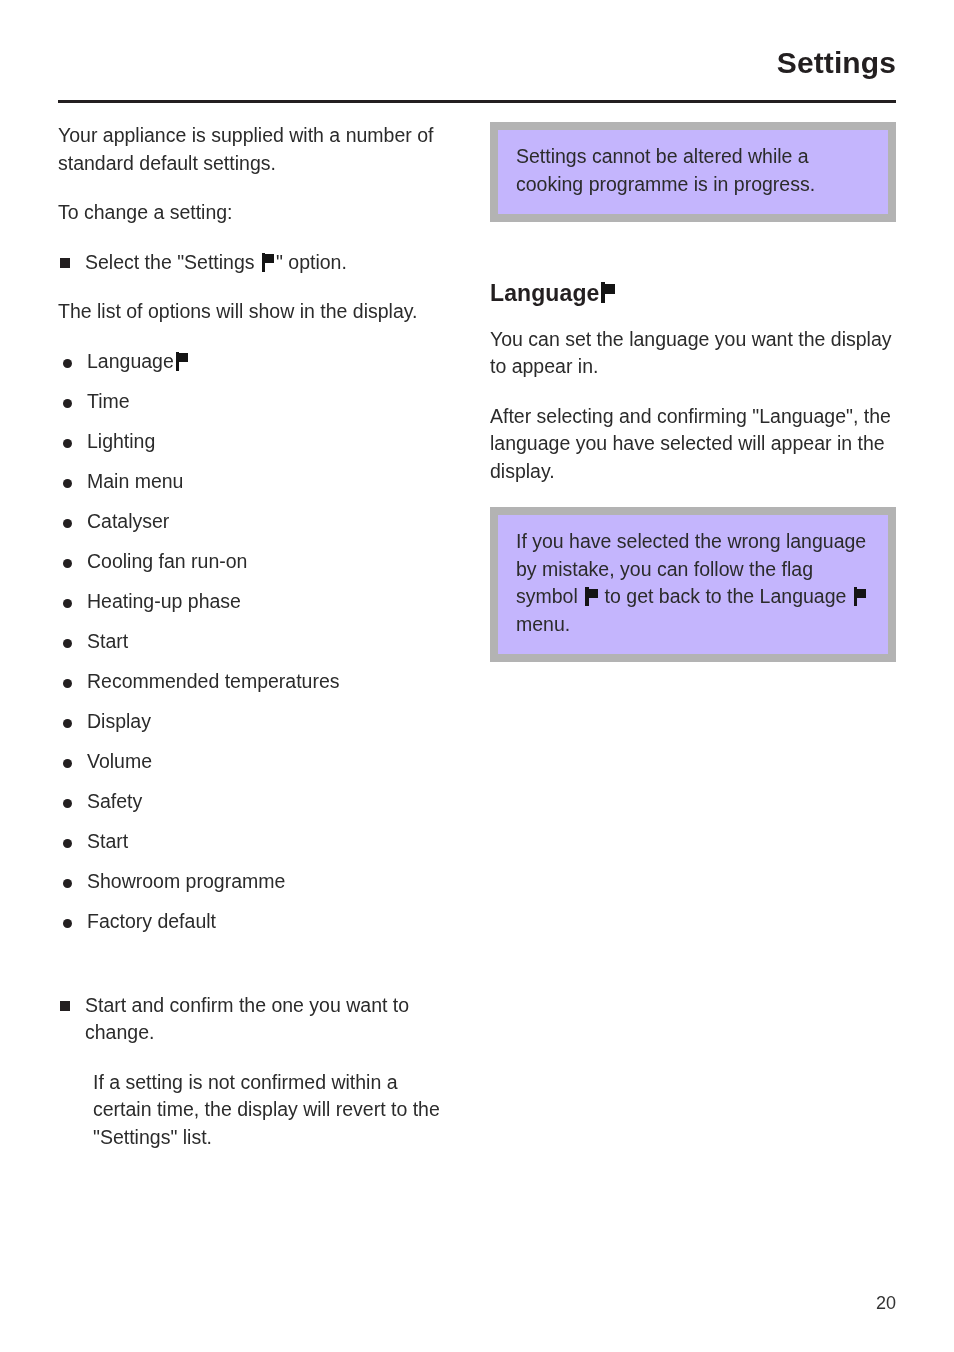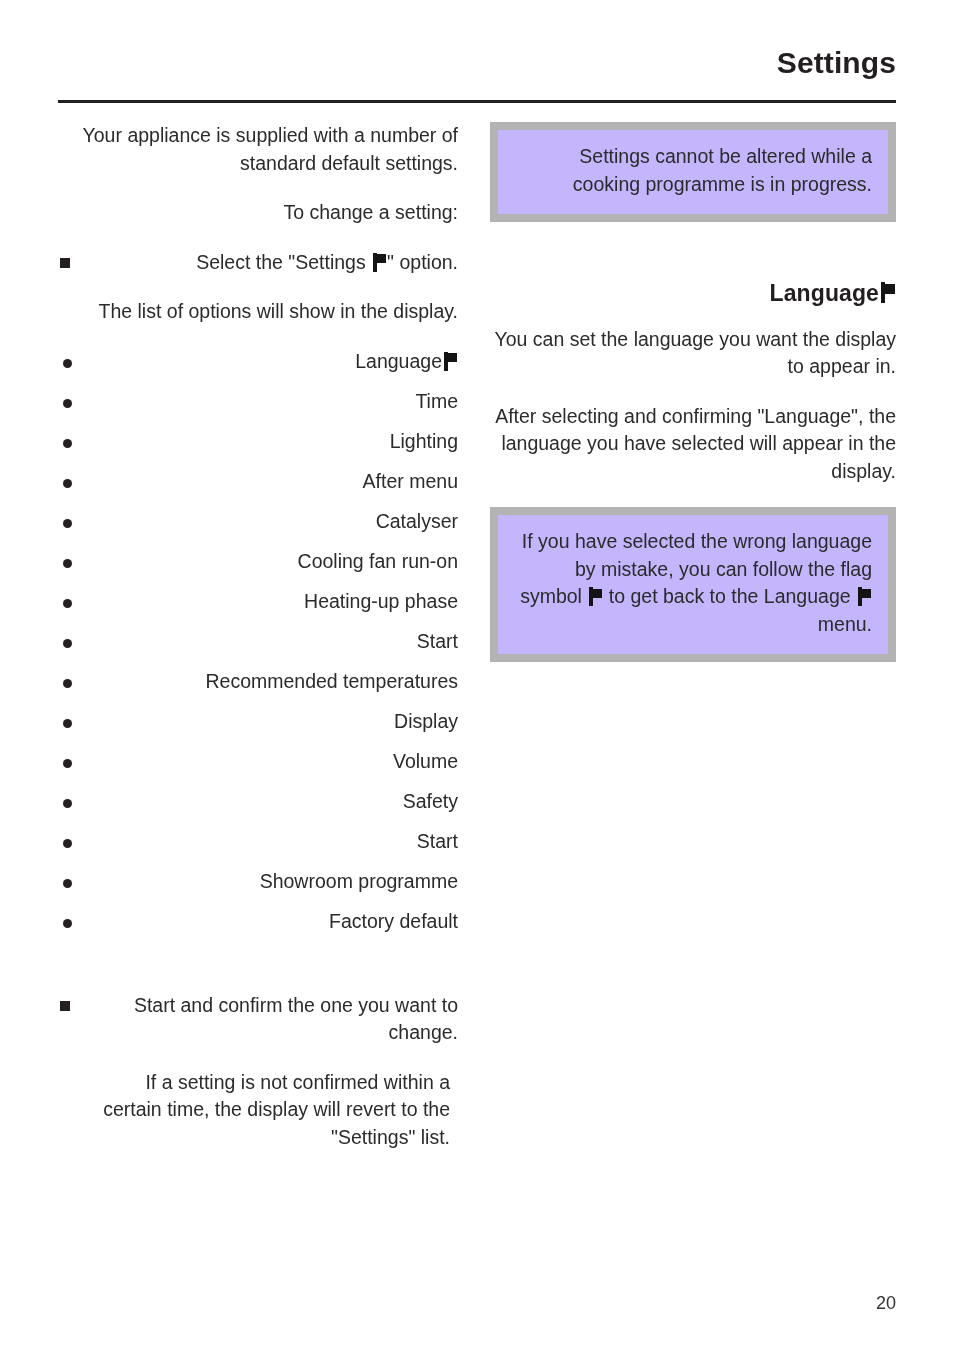"Settings" .page { text-align: right -> none }
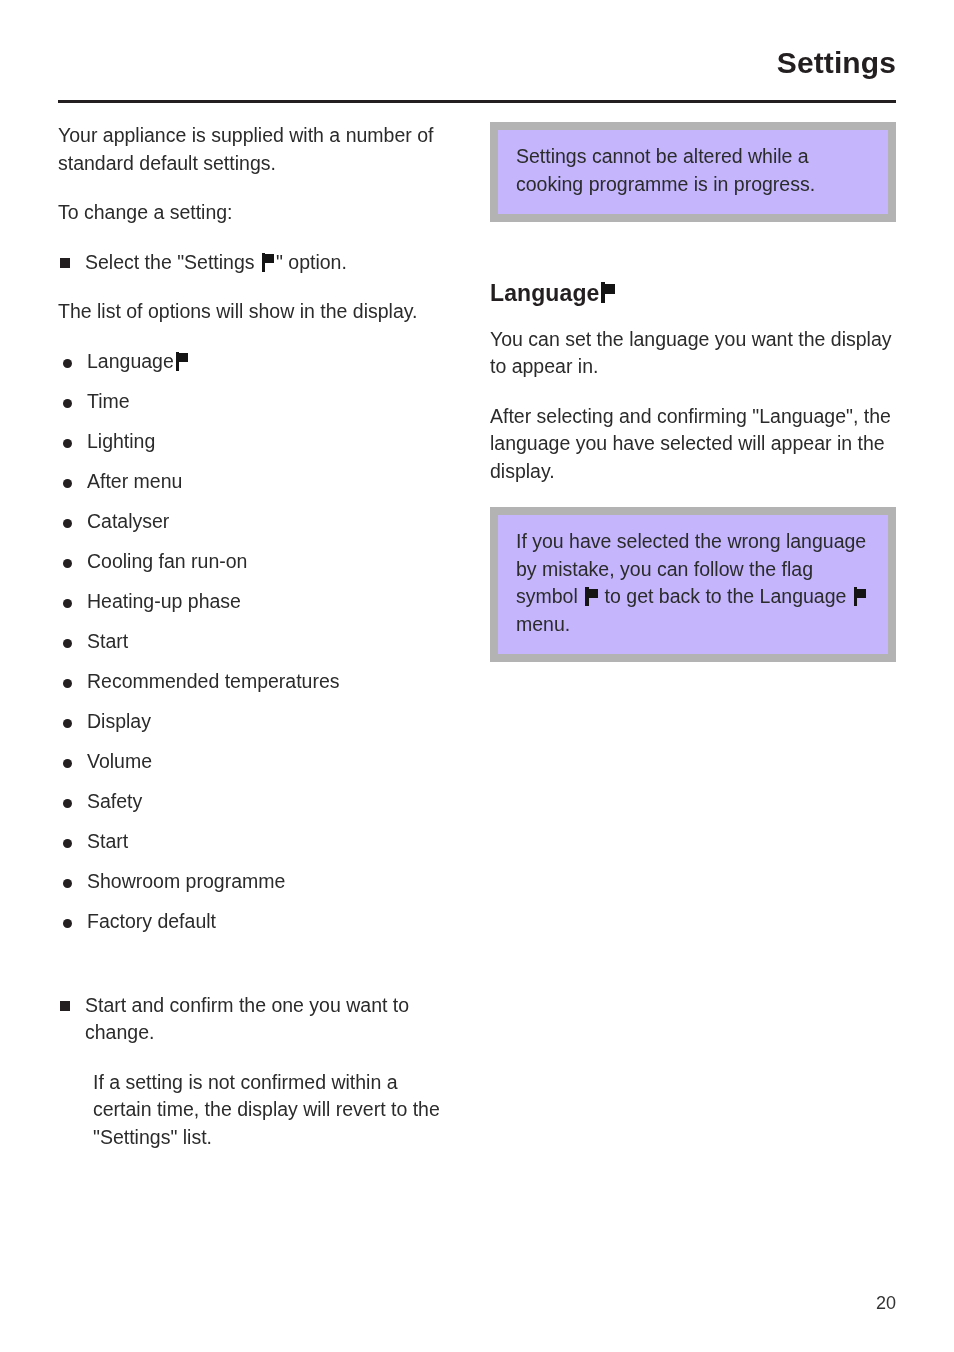"After menu" span { text: After -> Main }
